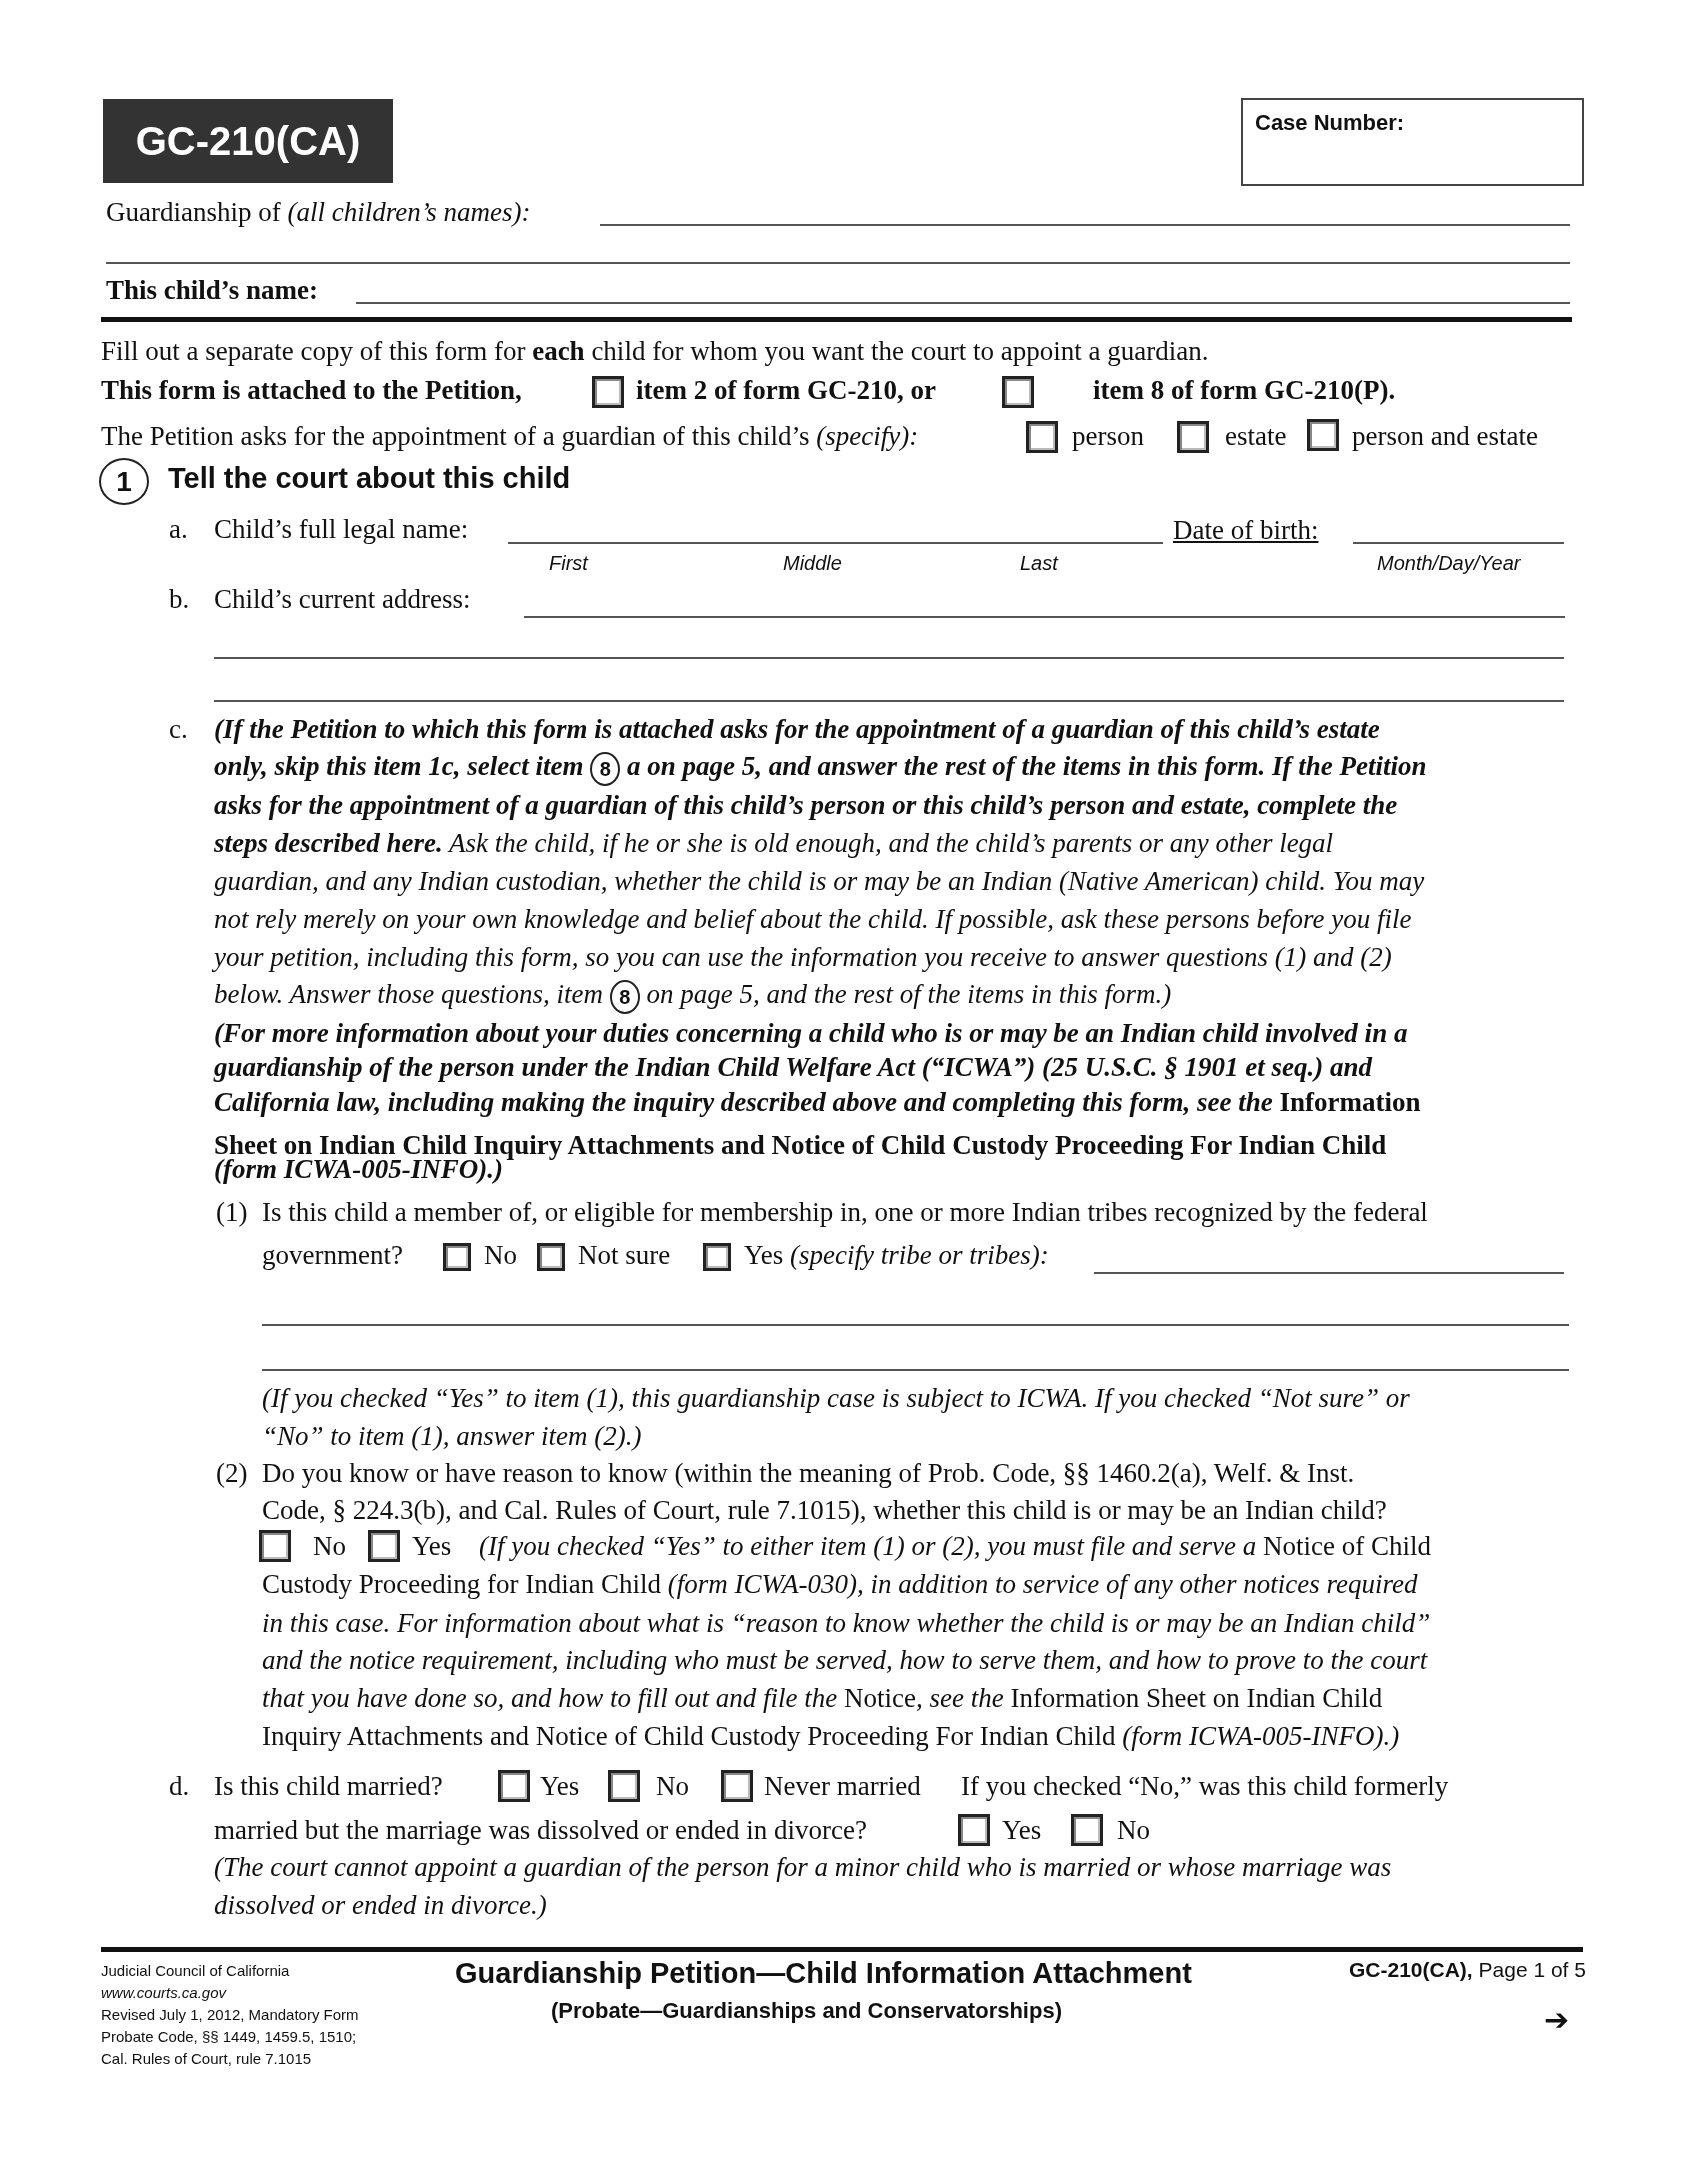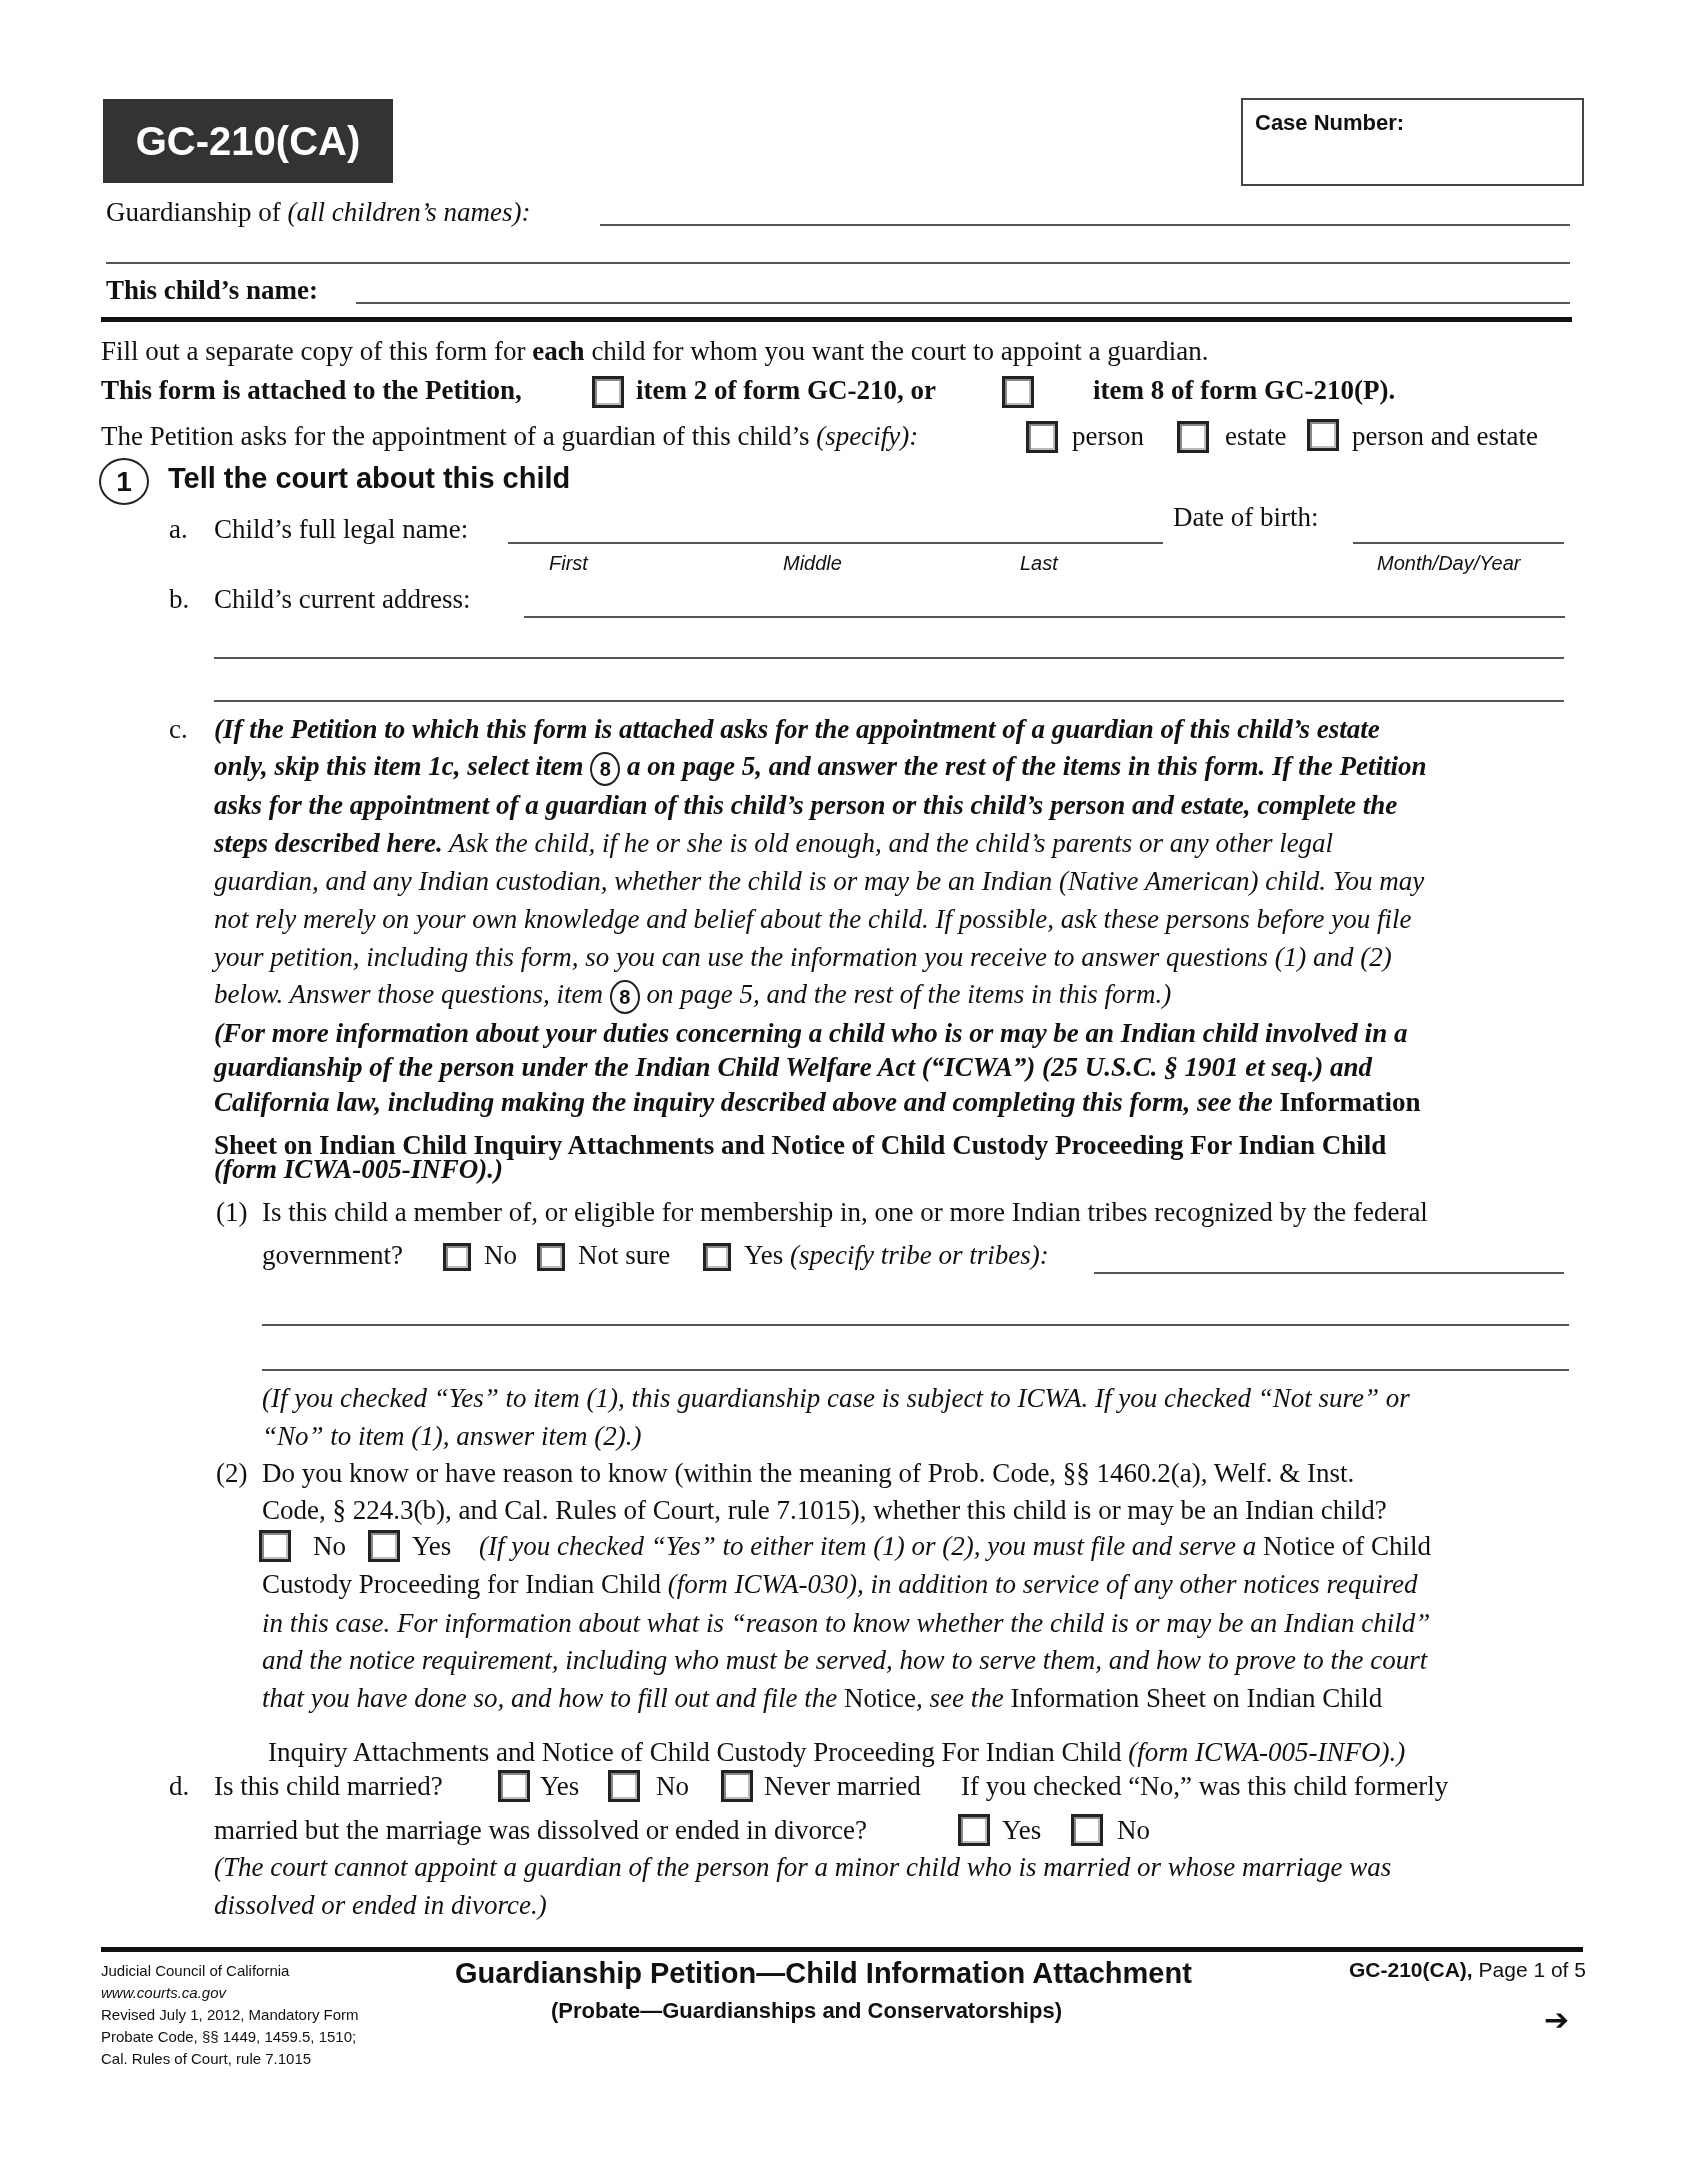"Date of birth:" div.abs { text-decoration: none -> underline; top: 501px -> 514px }
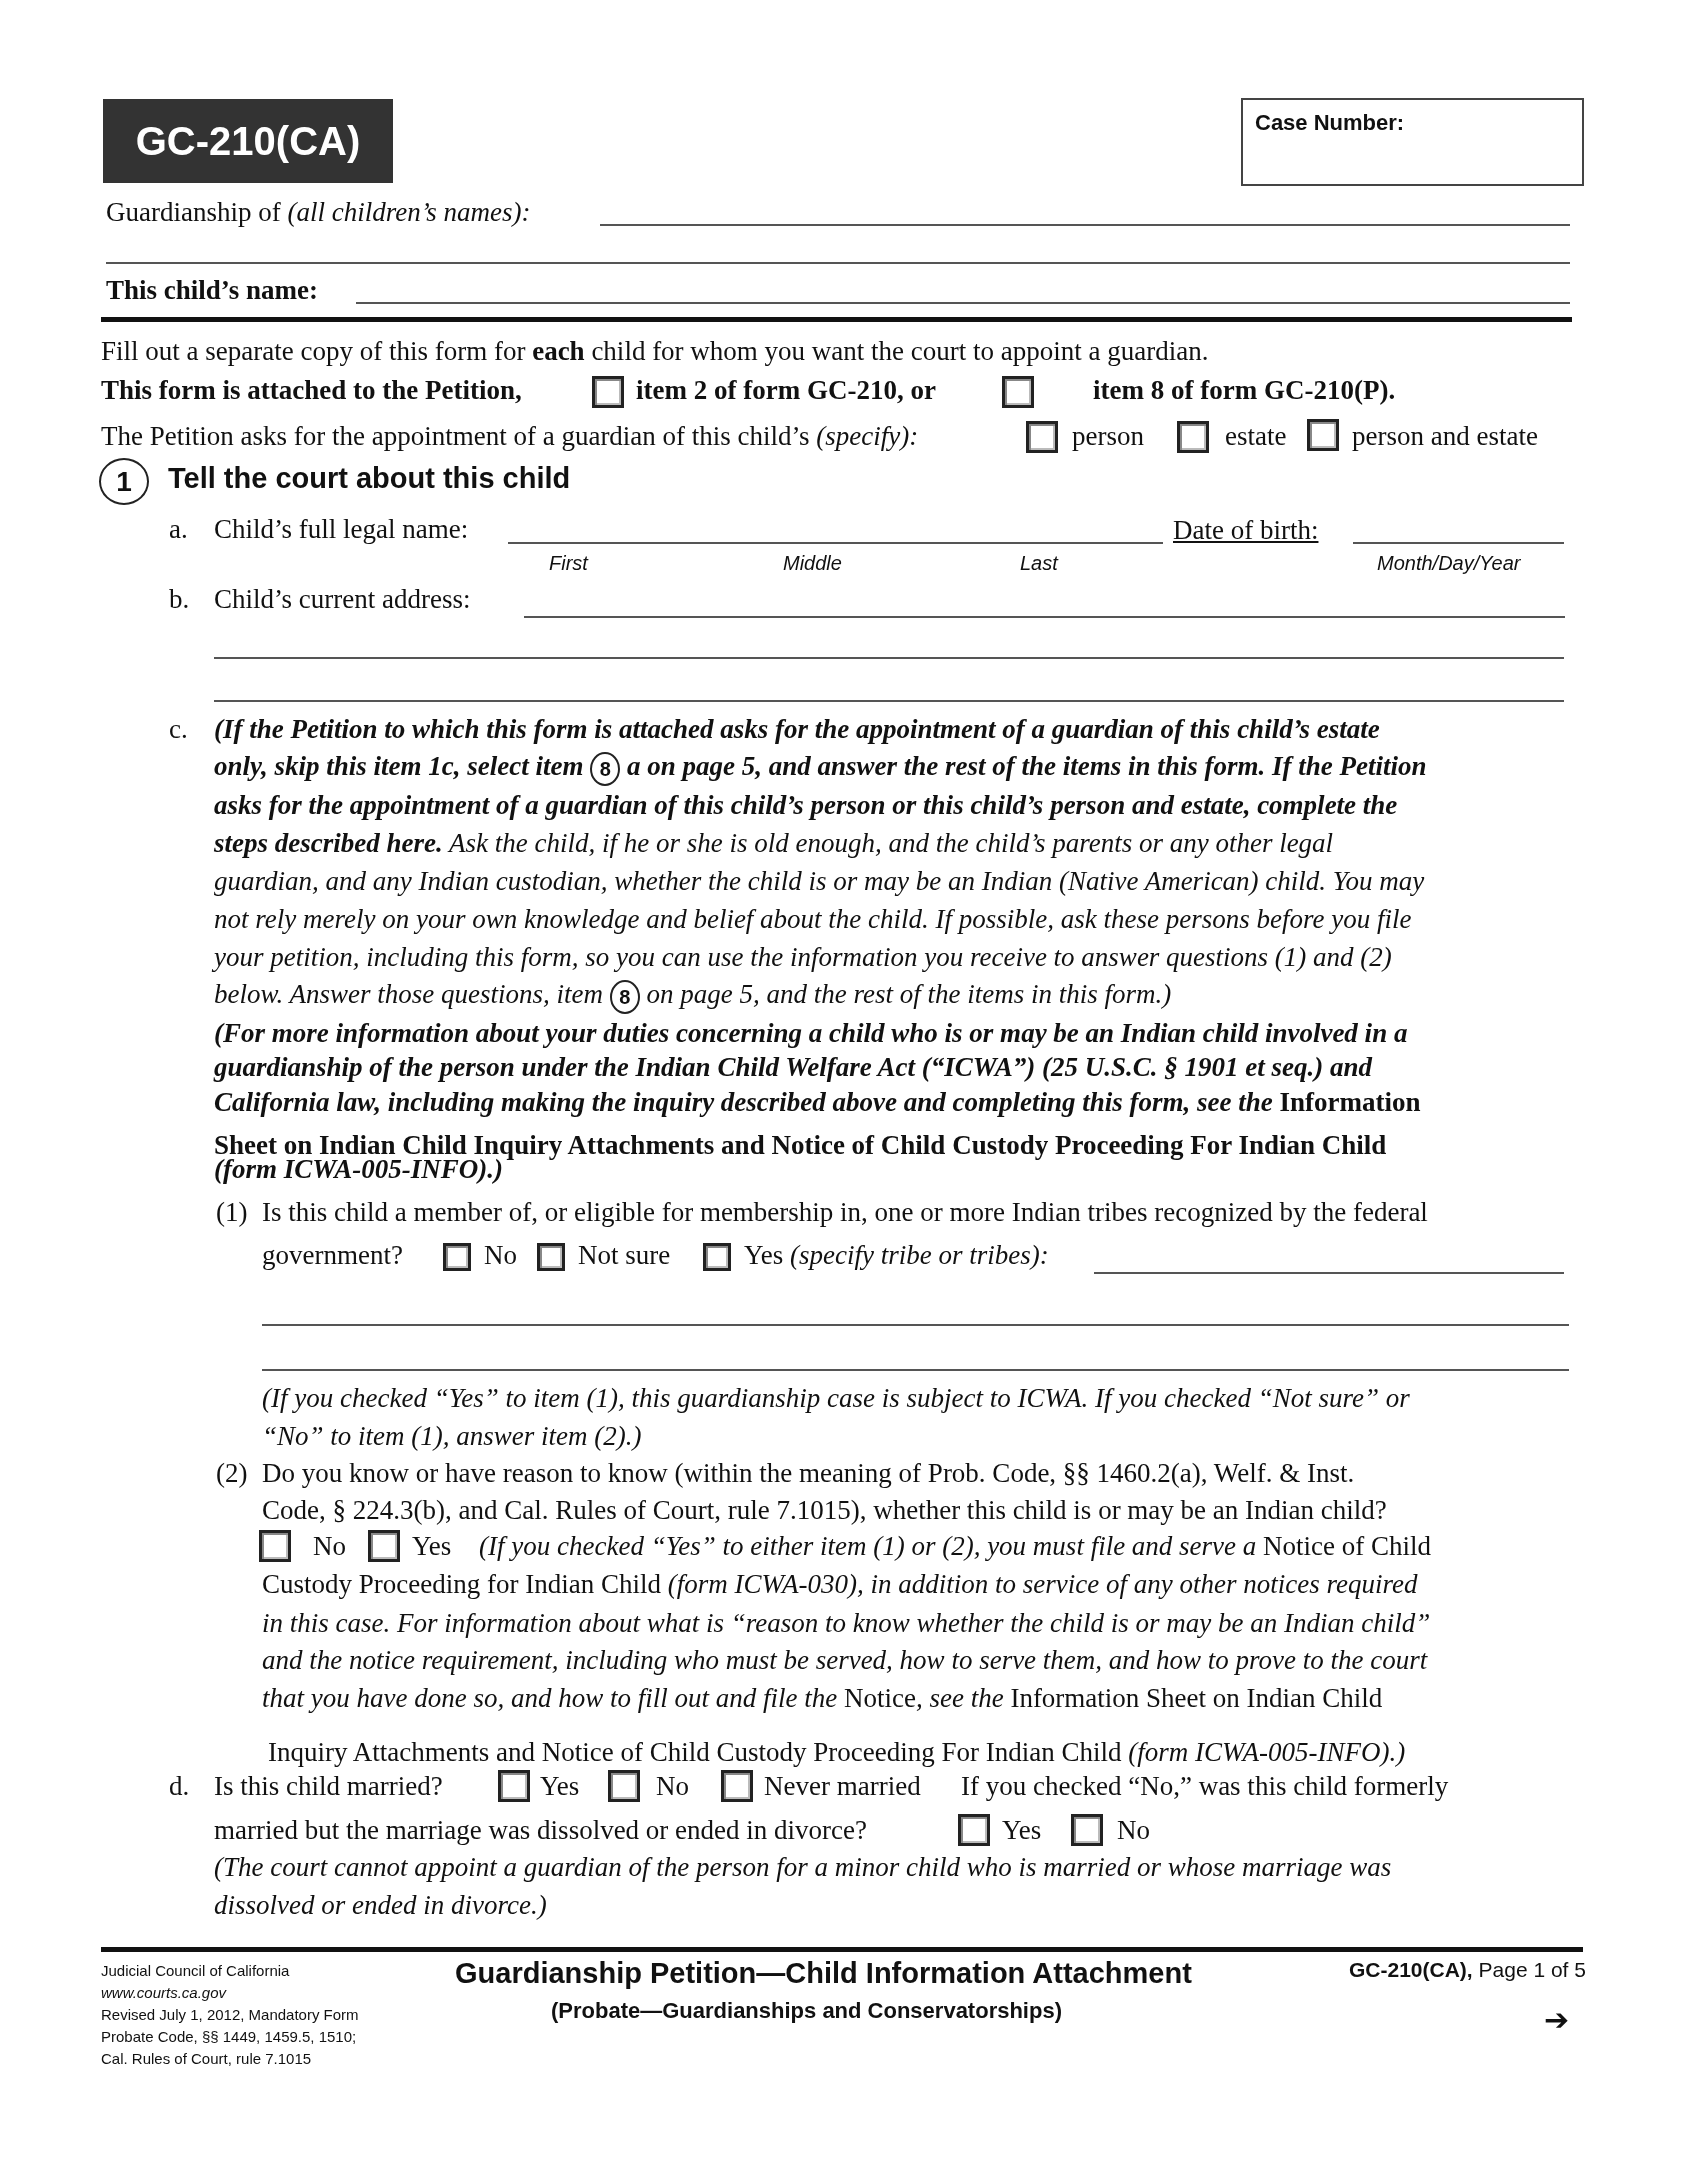"Inquiry Attachments and Notice of" div.abs { left: 268px -> 262px; margin-top: 16px -> none }
